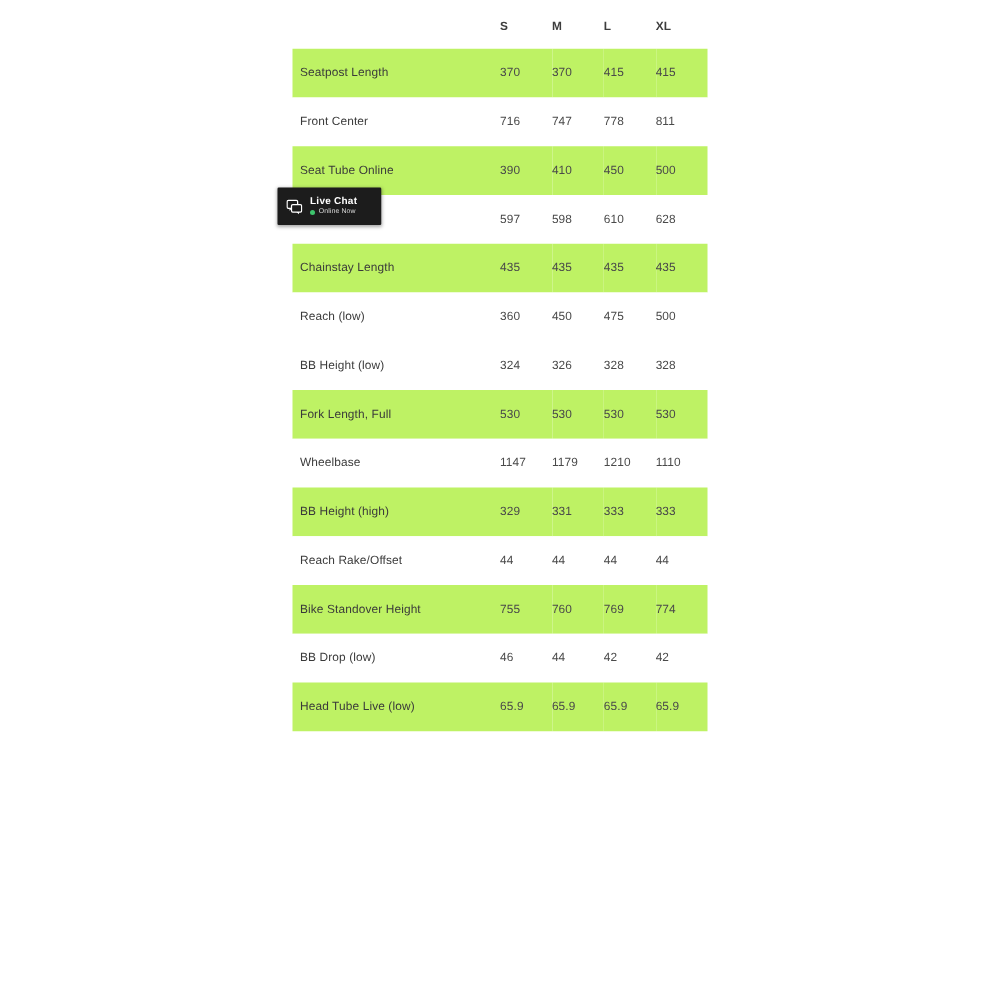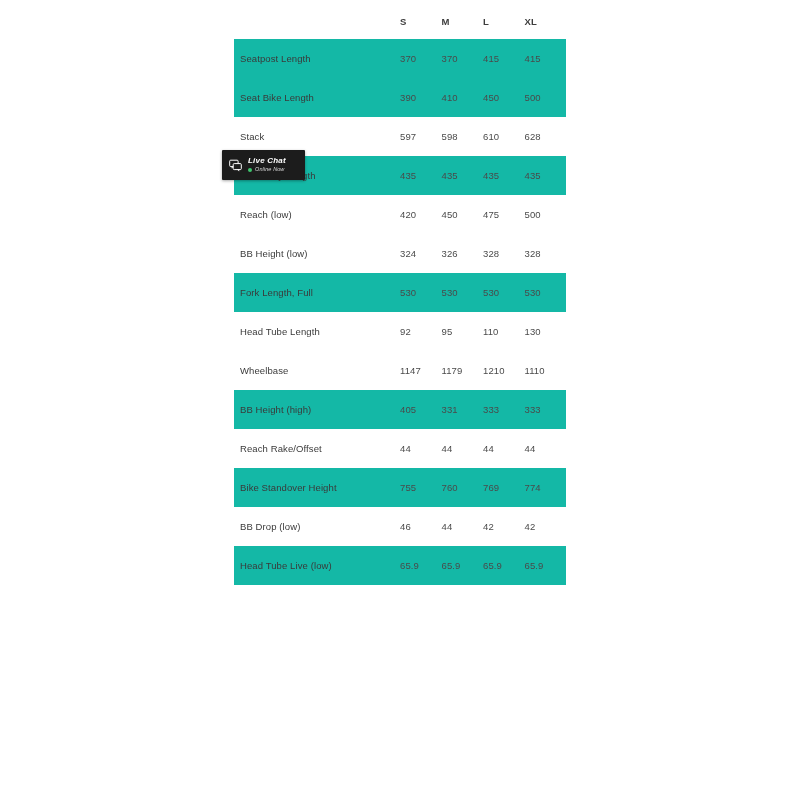"Seatpost Length" .geo-table tbody tr.odd td { background: #14b8a6 -> #bef264 }
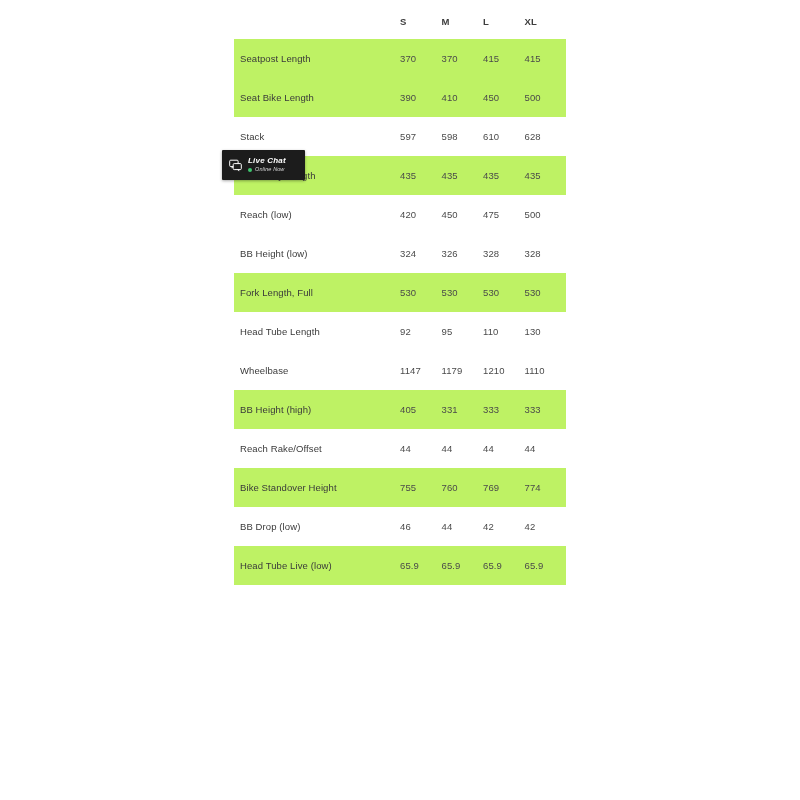"Front Center" tr.even { html: none -> <tr> <td>Front Center</td> <td>716</td> <td>747</td> <td>778</td> <td>811</td> </tr> }
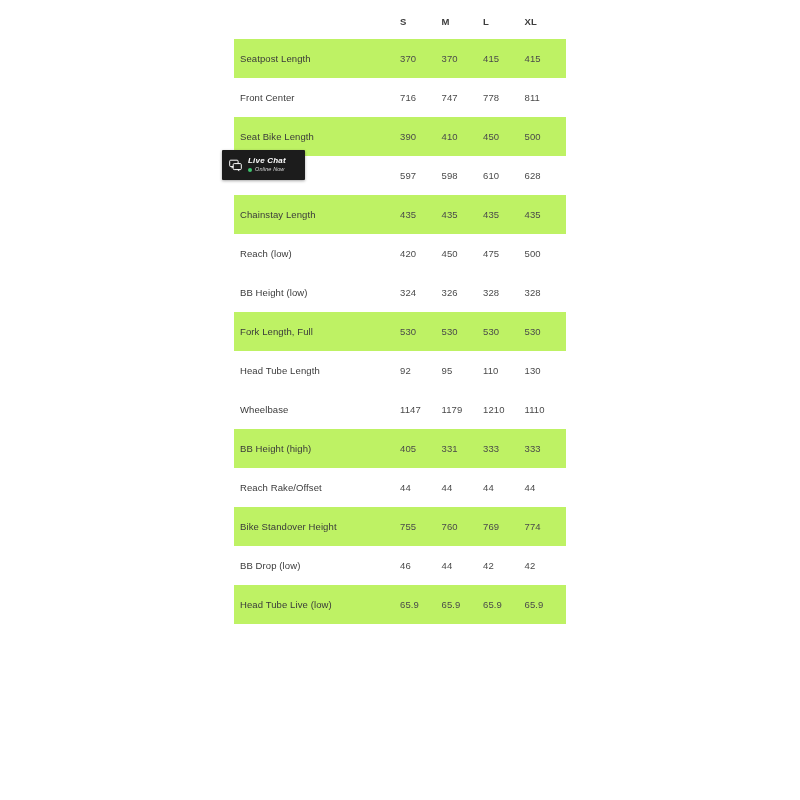"Seat Bike Length" td.label { text: Bike Length -> Tube Online }
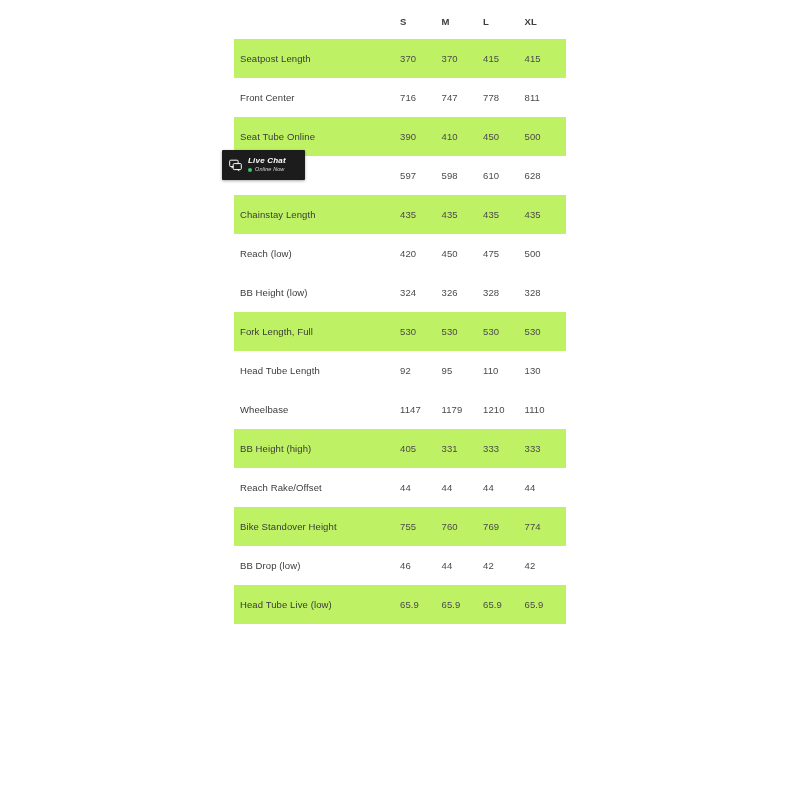"Live Chat" .live-chat .chat-text { font-style: italic -> none }
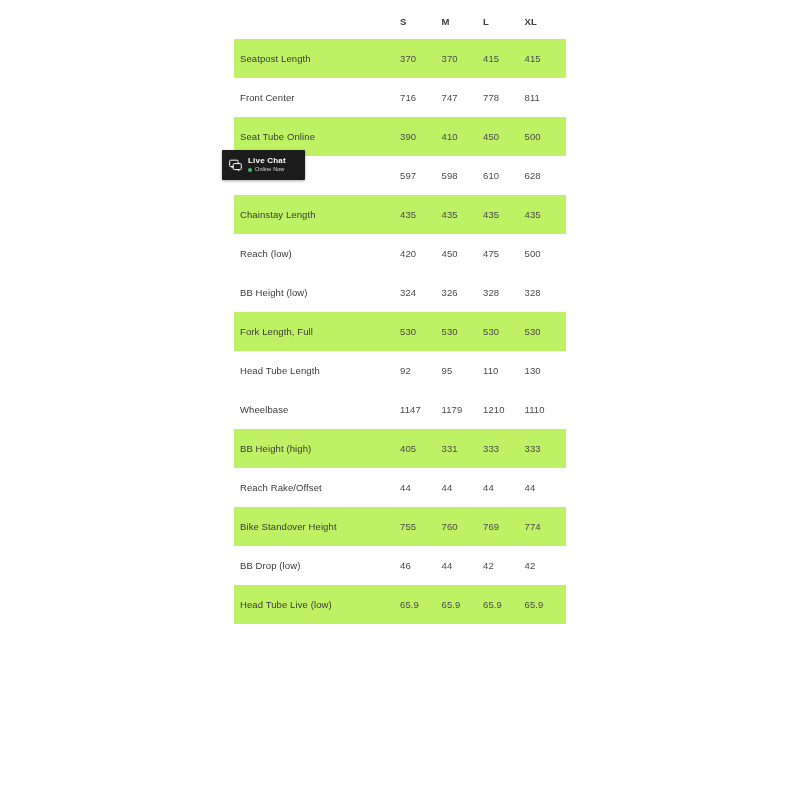"420" td { text: 420 -> 360 }
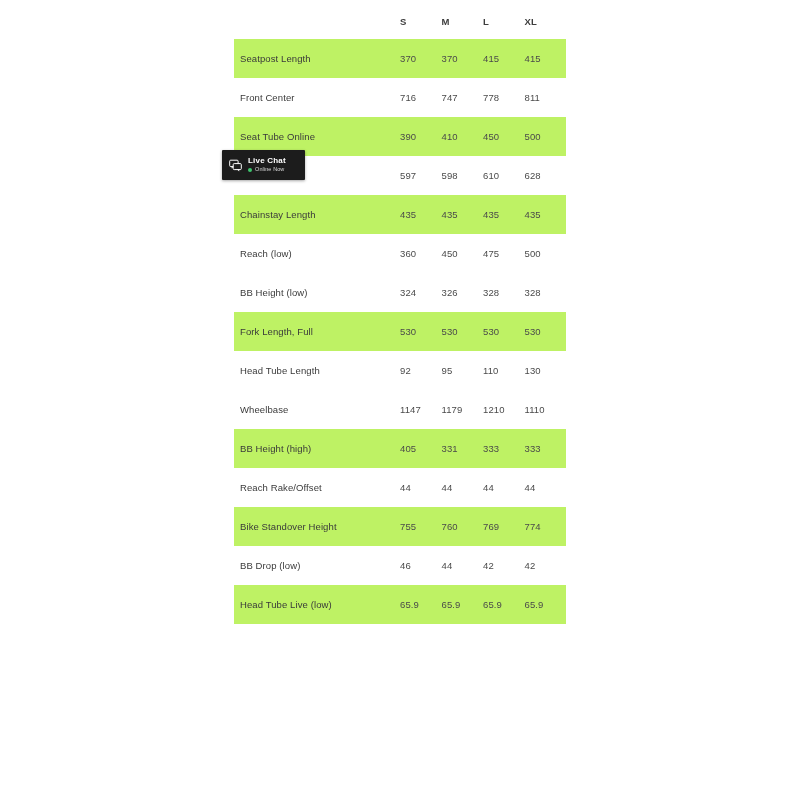"Head Tube Length" tr.even { html: <tr> <td>Head Tube Length</td> <td>92</td> <td>95</td> <td>110</td> <td>130</td> </tr> -> none }
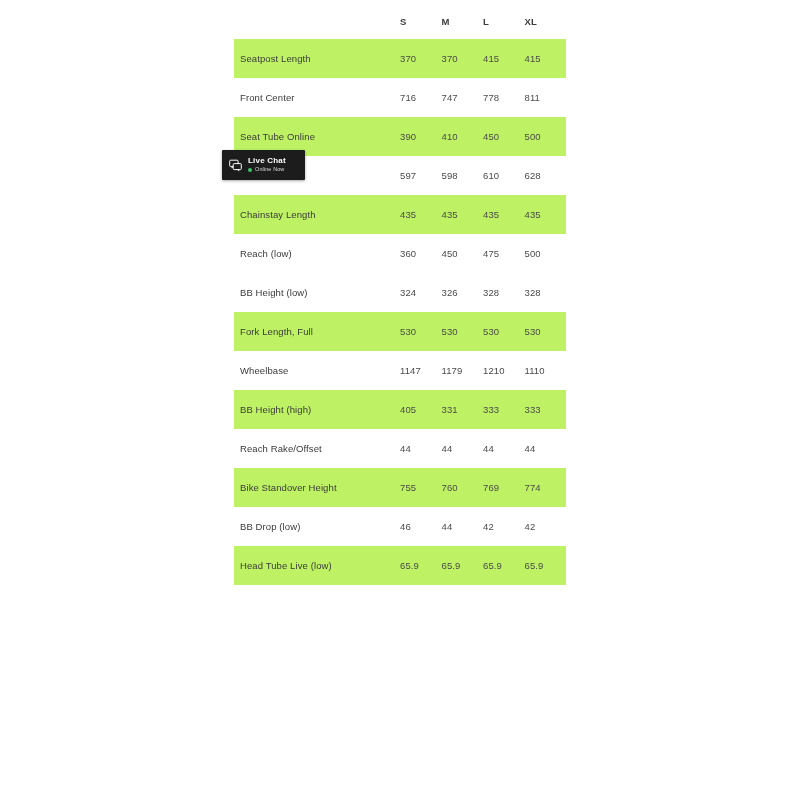"405" td { text: 405 -> 329 }
